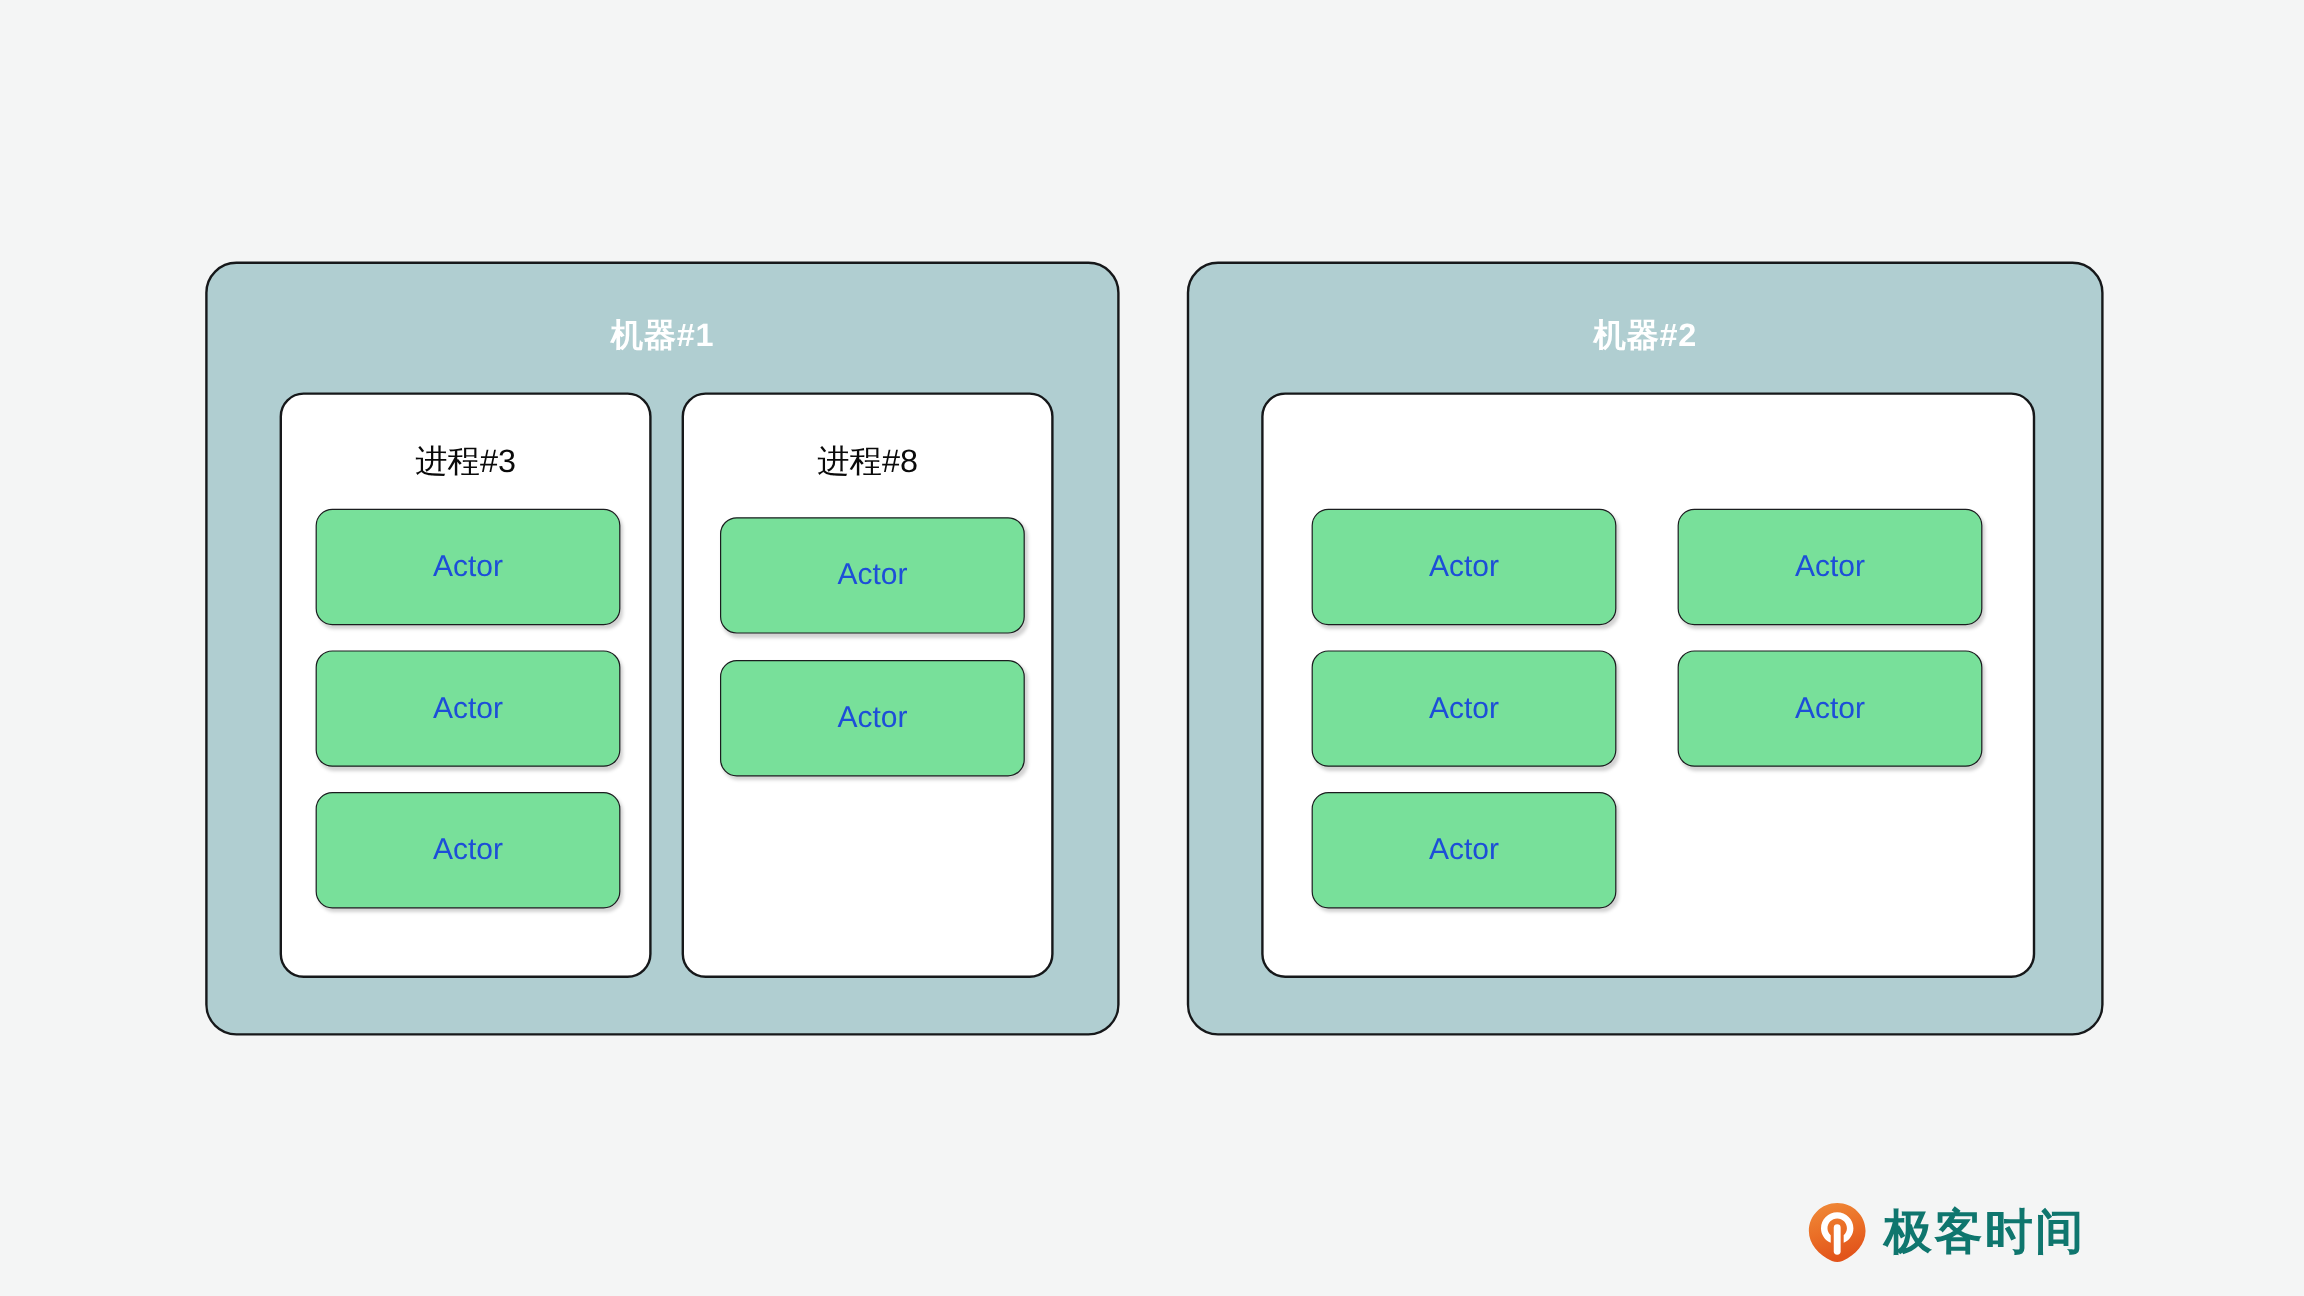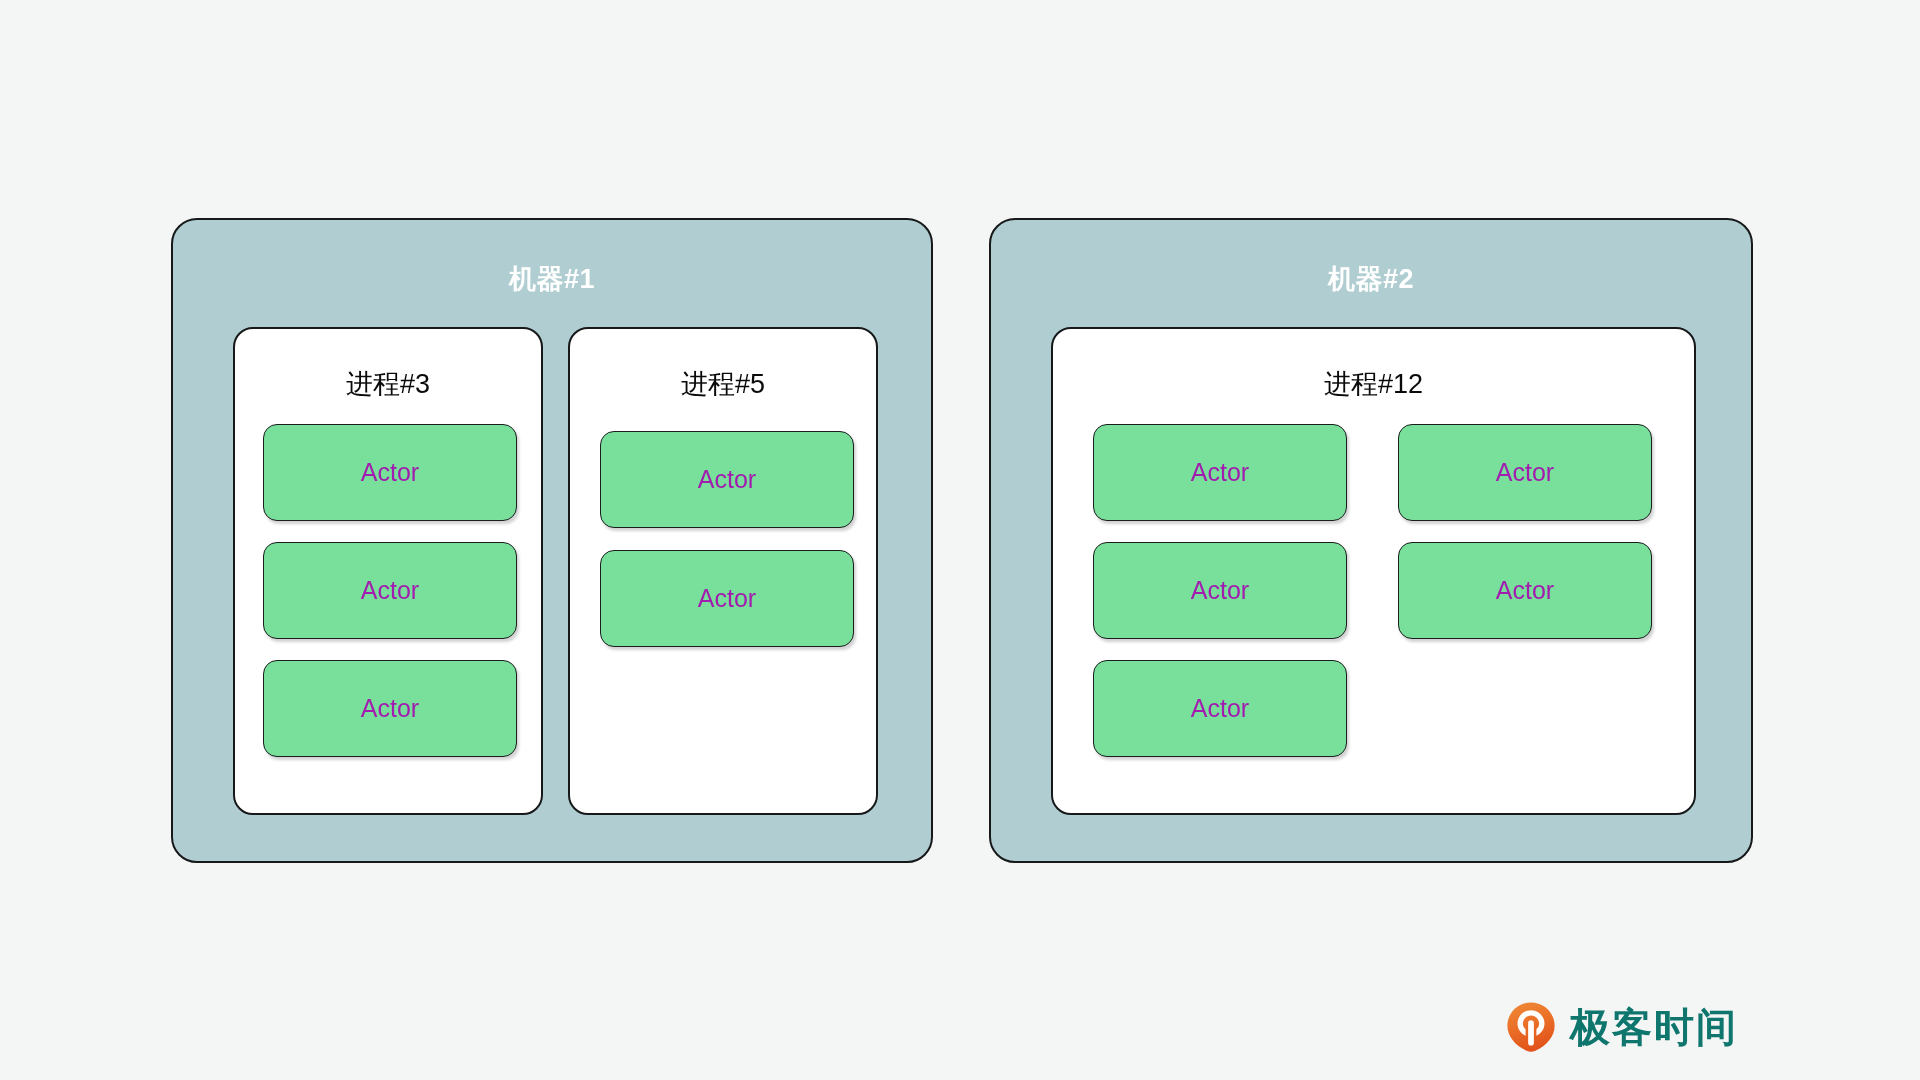"进程#5" div.process-title { text: 5 -> 8 }
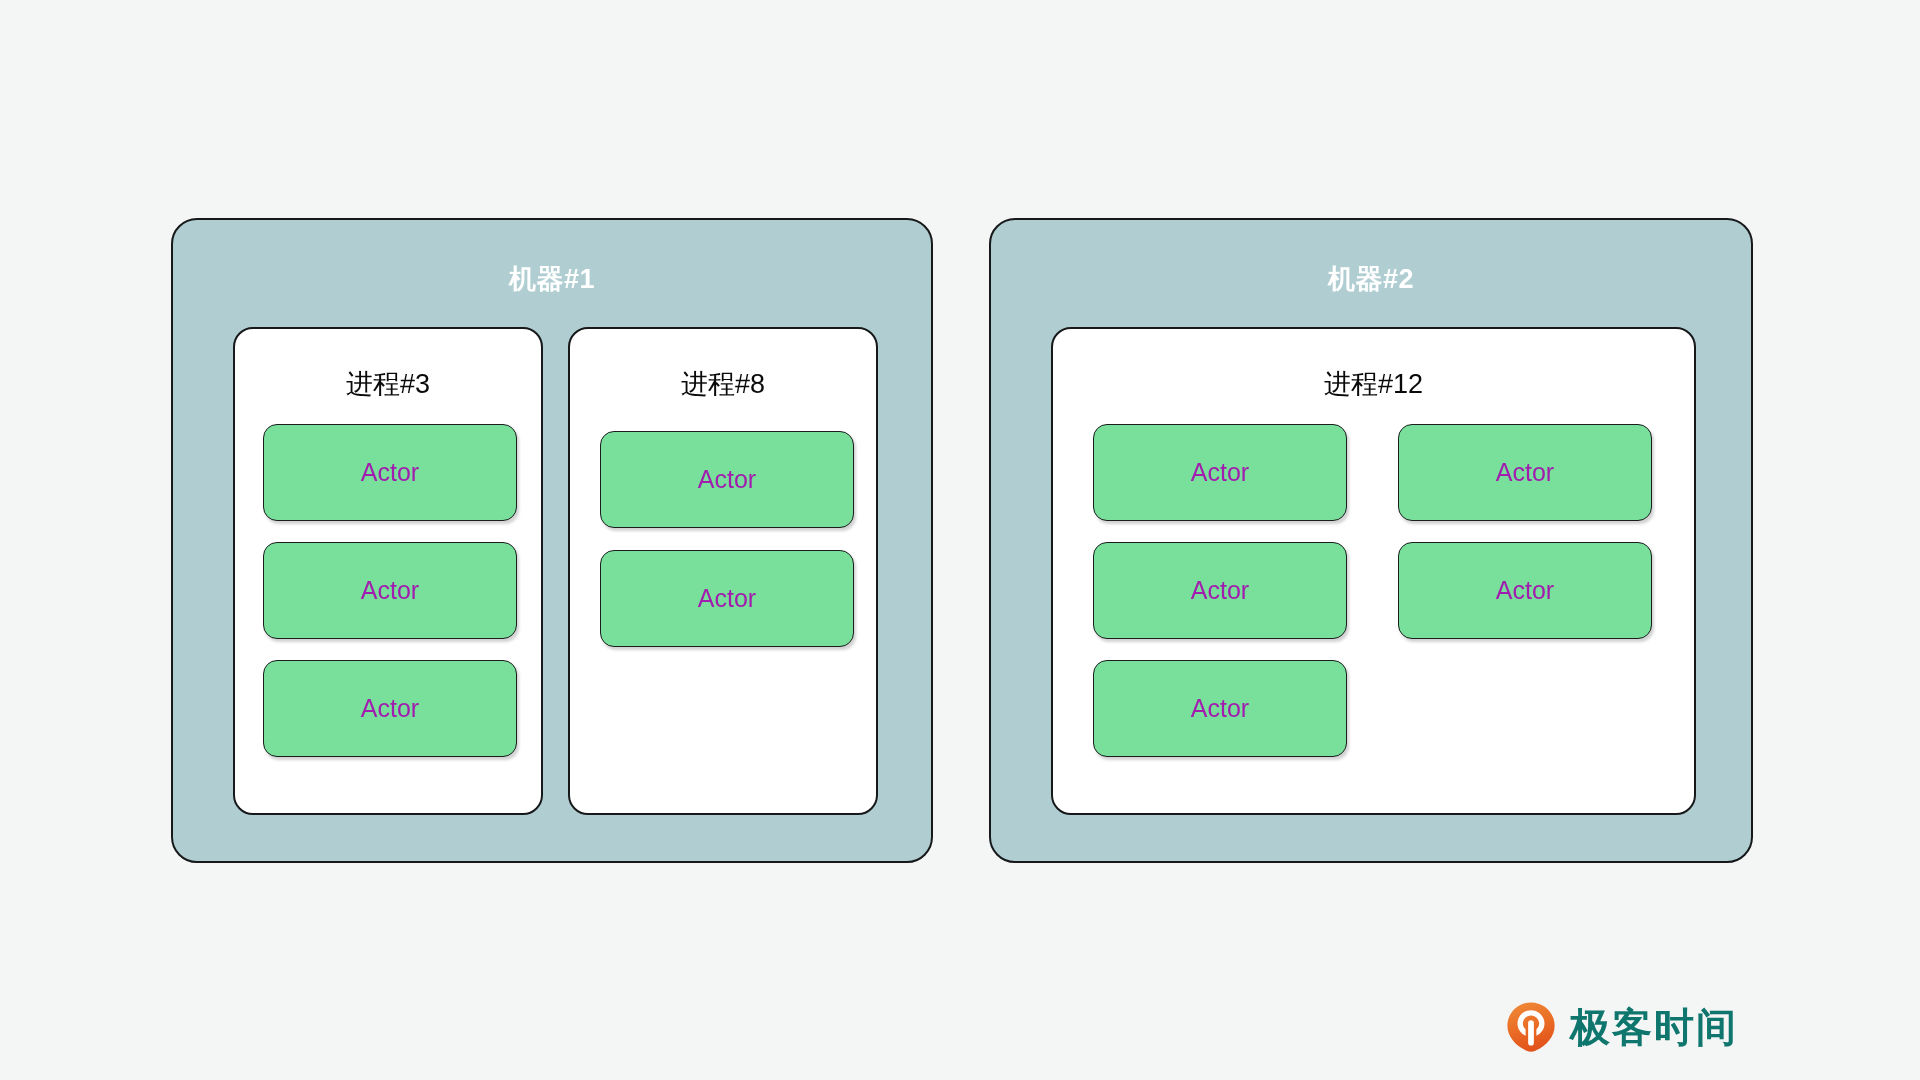"进程#12" div.process-title { html: <div>进程#12</div> -> none }
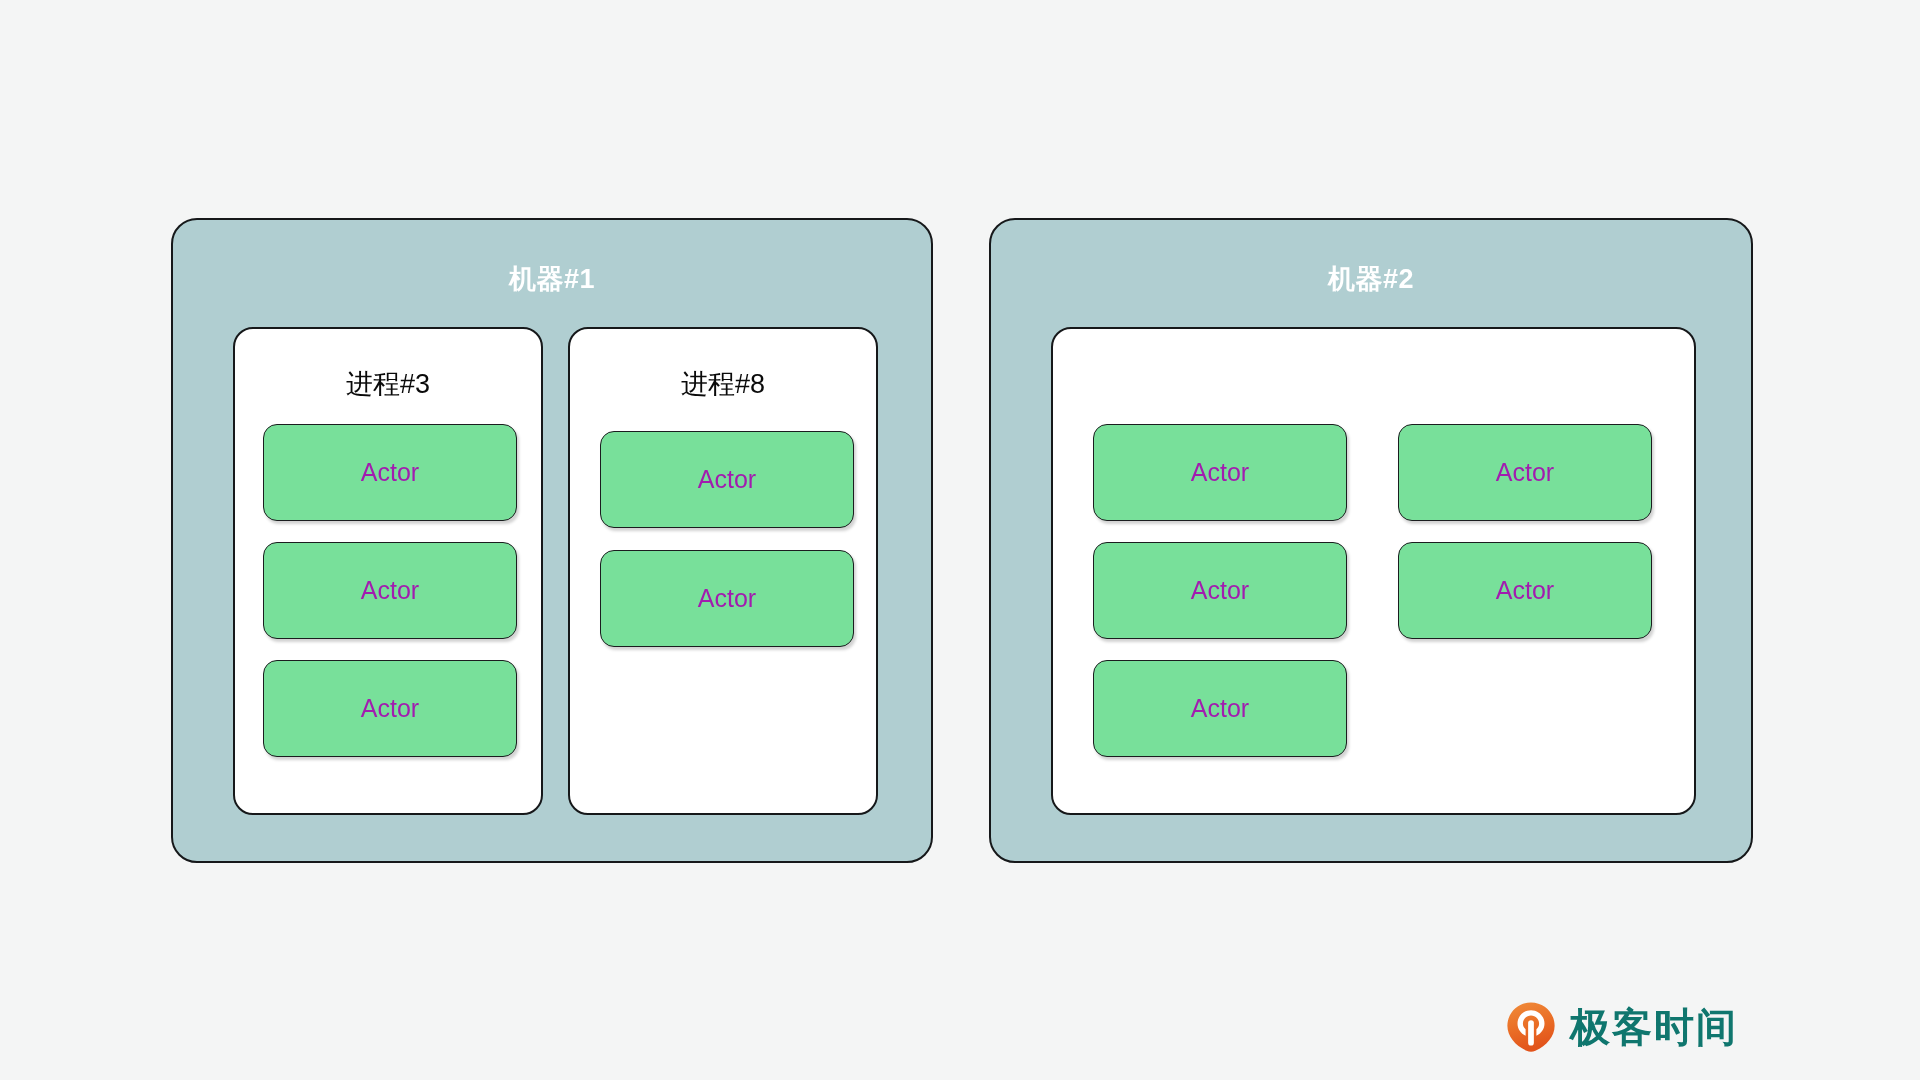"Actor" .actor { color: #a21caf -> #1d4ed8 }
